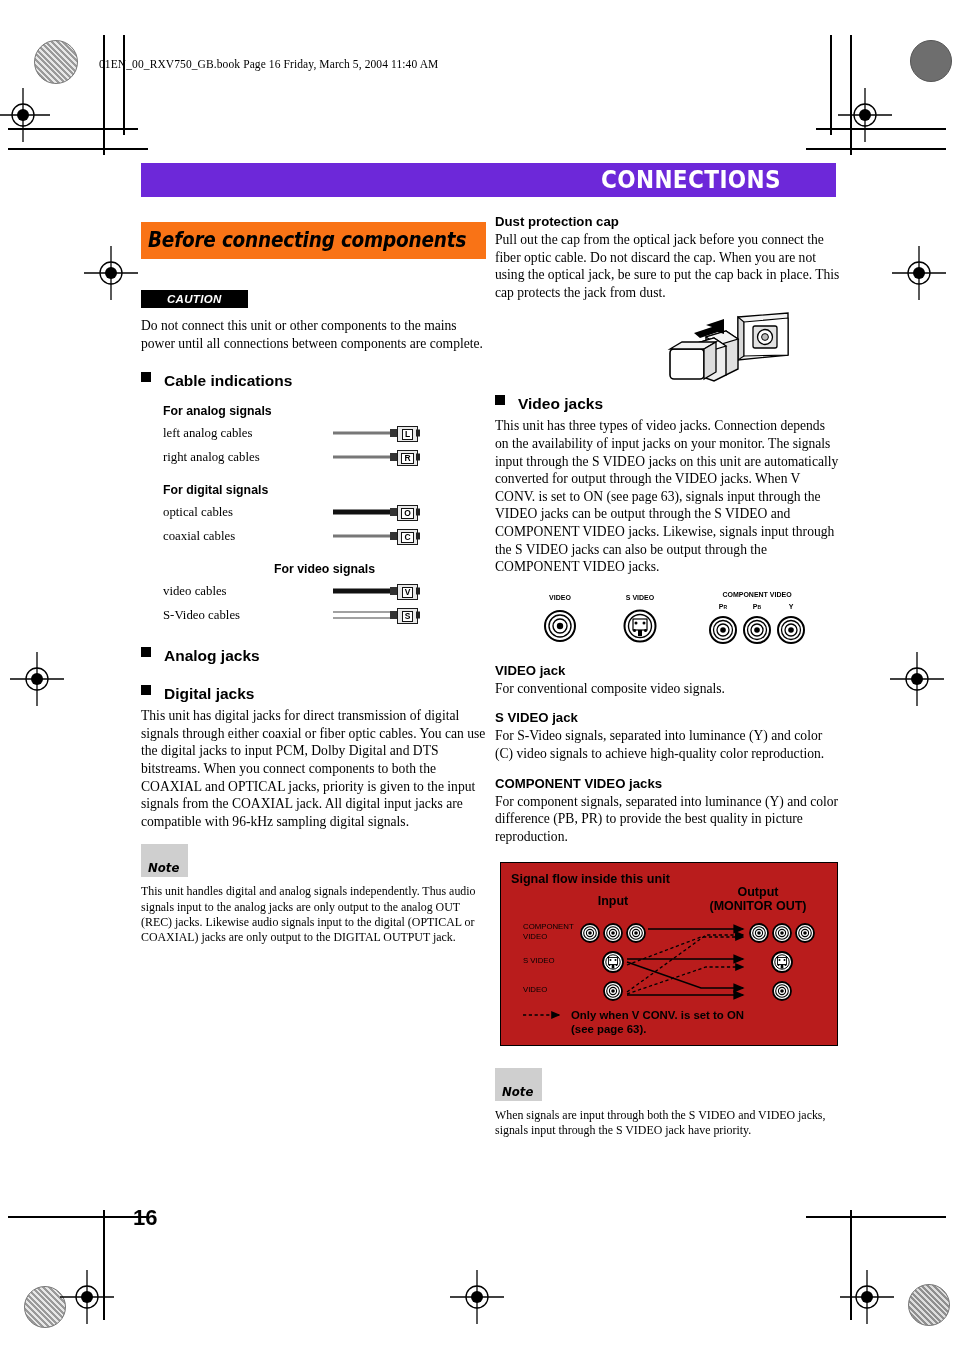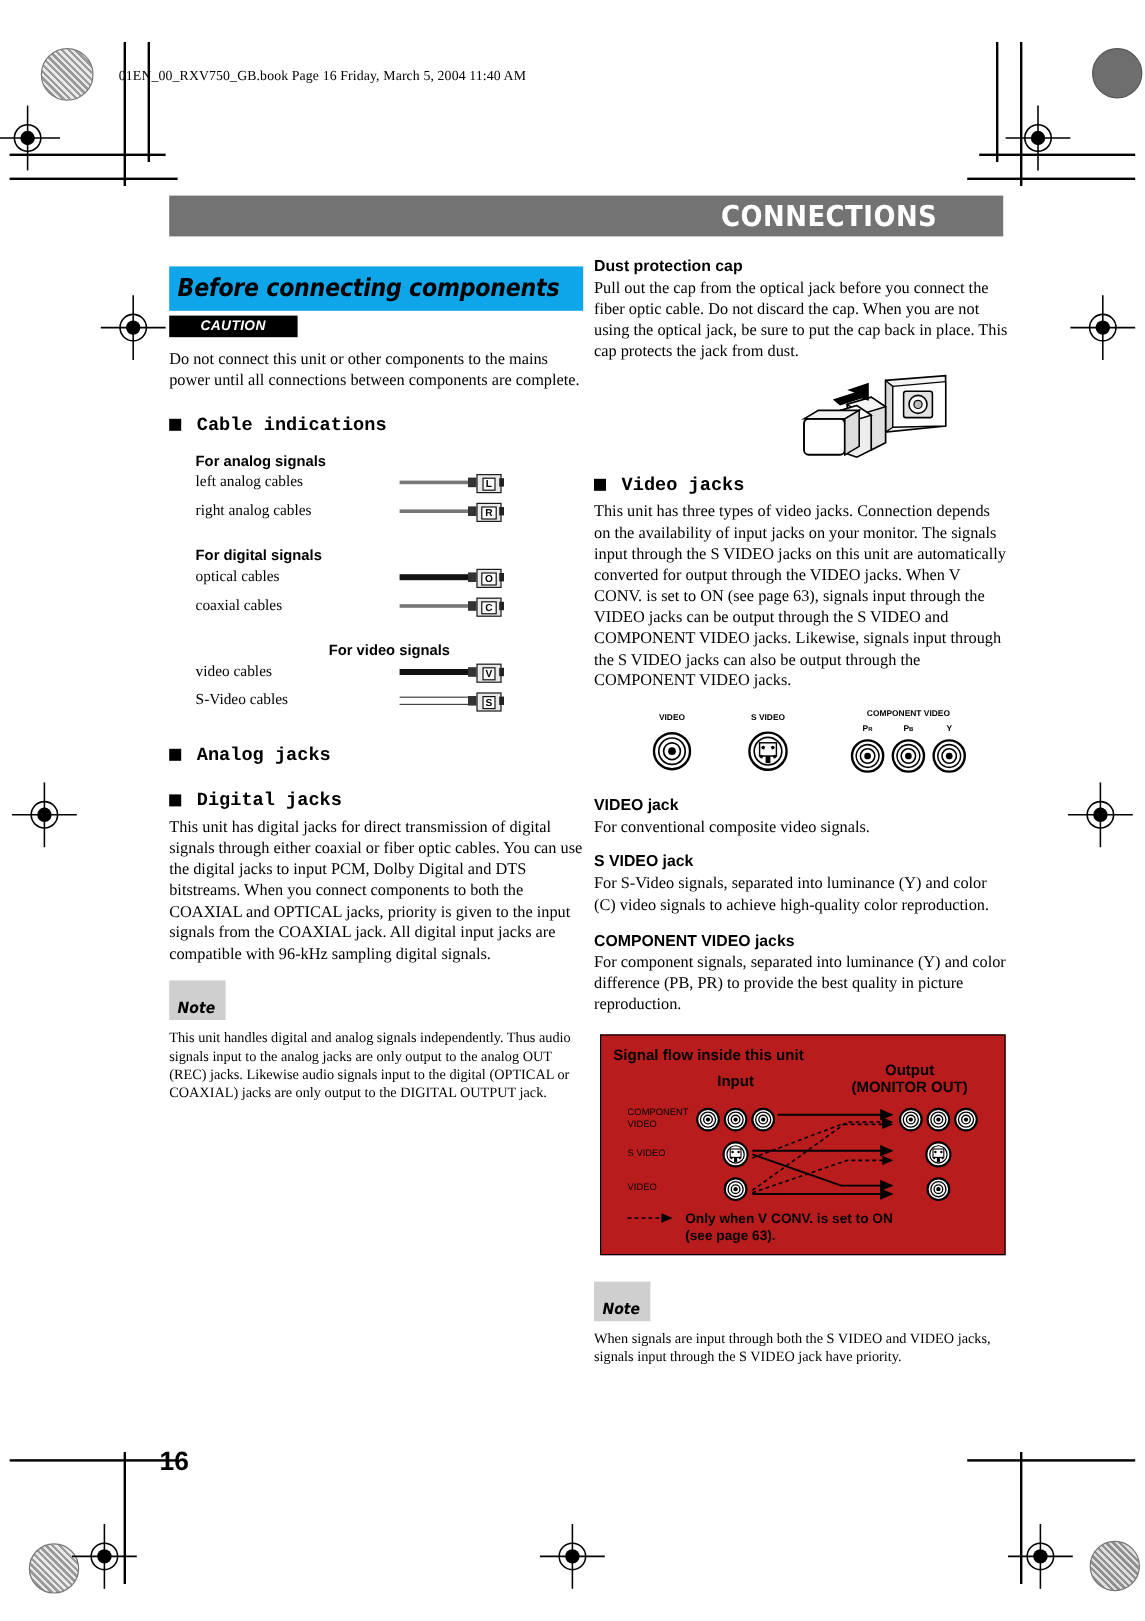"CONNECTIONS" .chapter-bar { background: #737373 -> #6d28d9 }
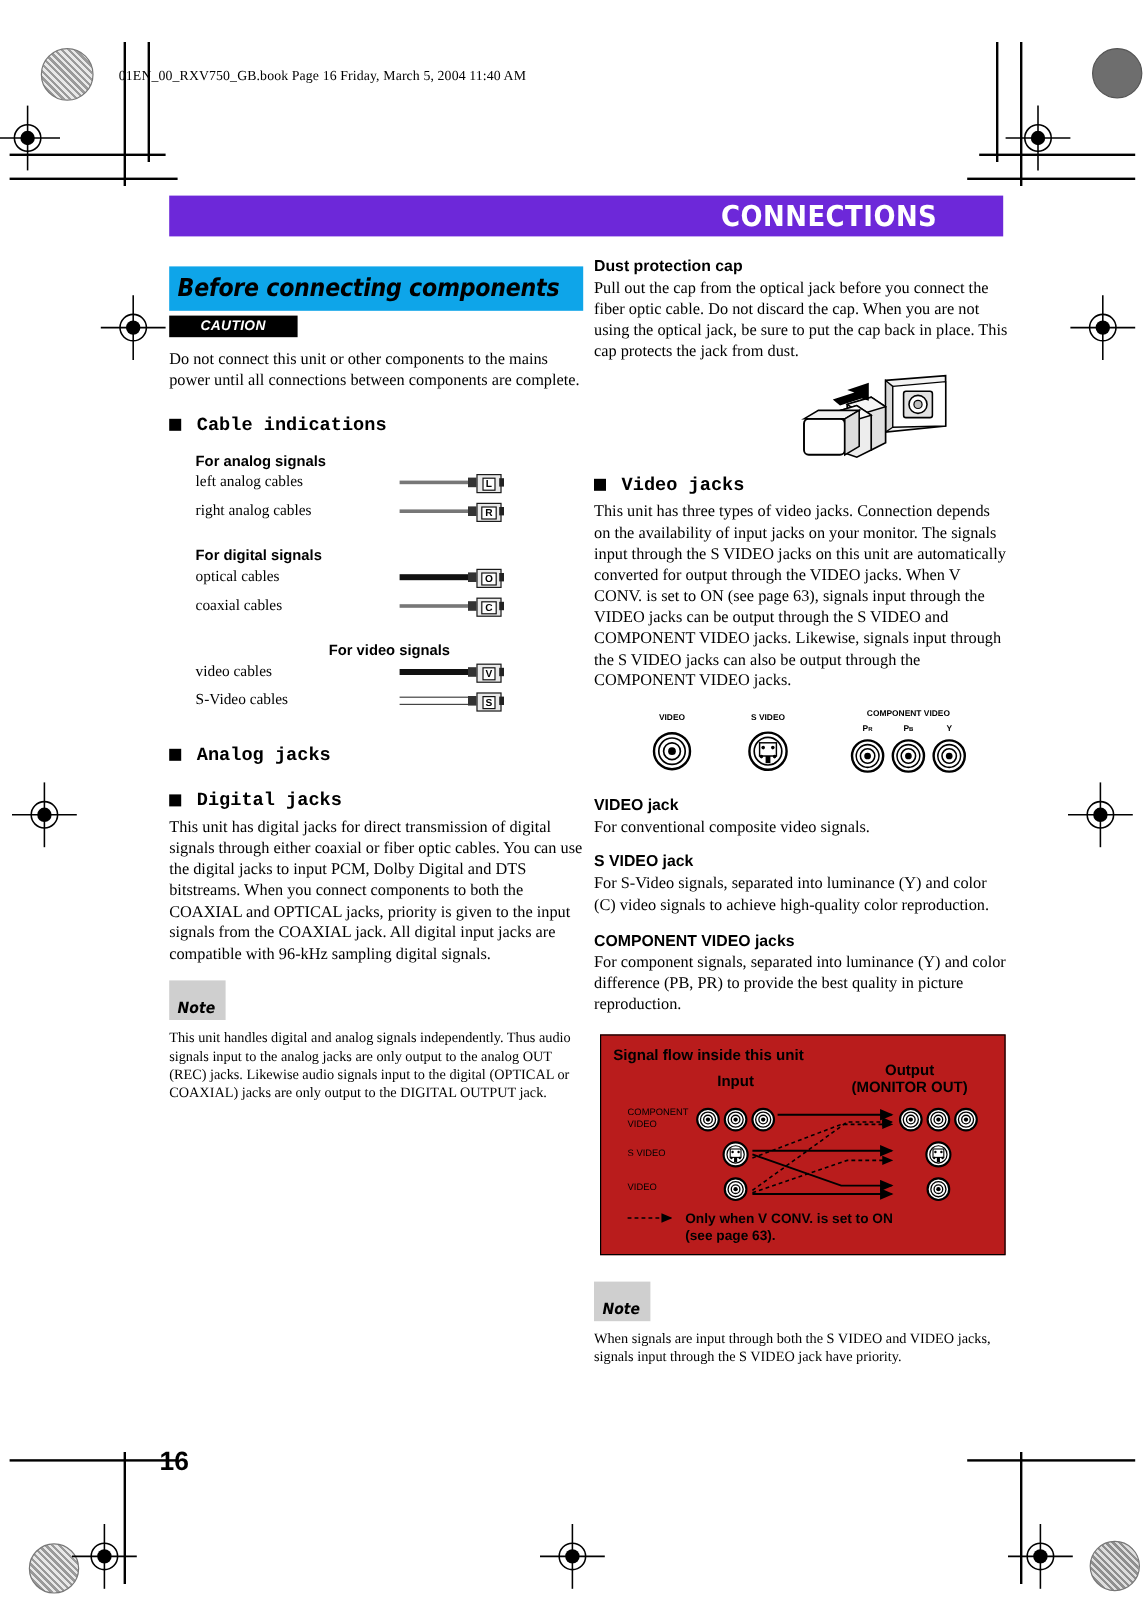"Before connecting components" .sec-title { background: #0ea5e9 -> #f97316; margin-bottom: 3px -> 30px }
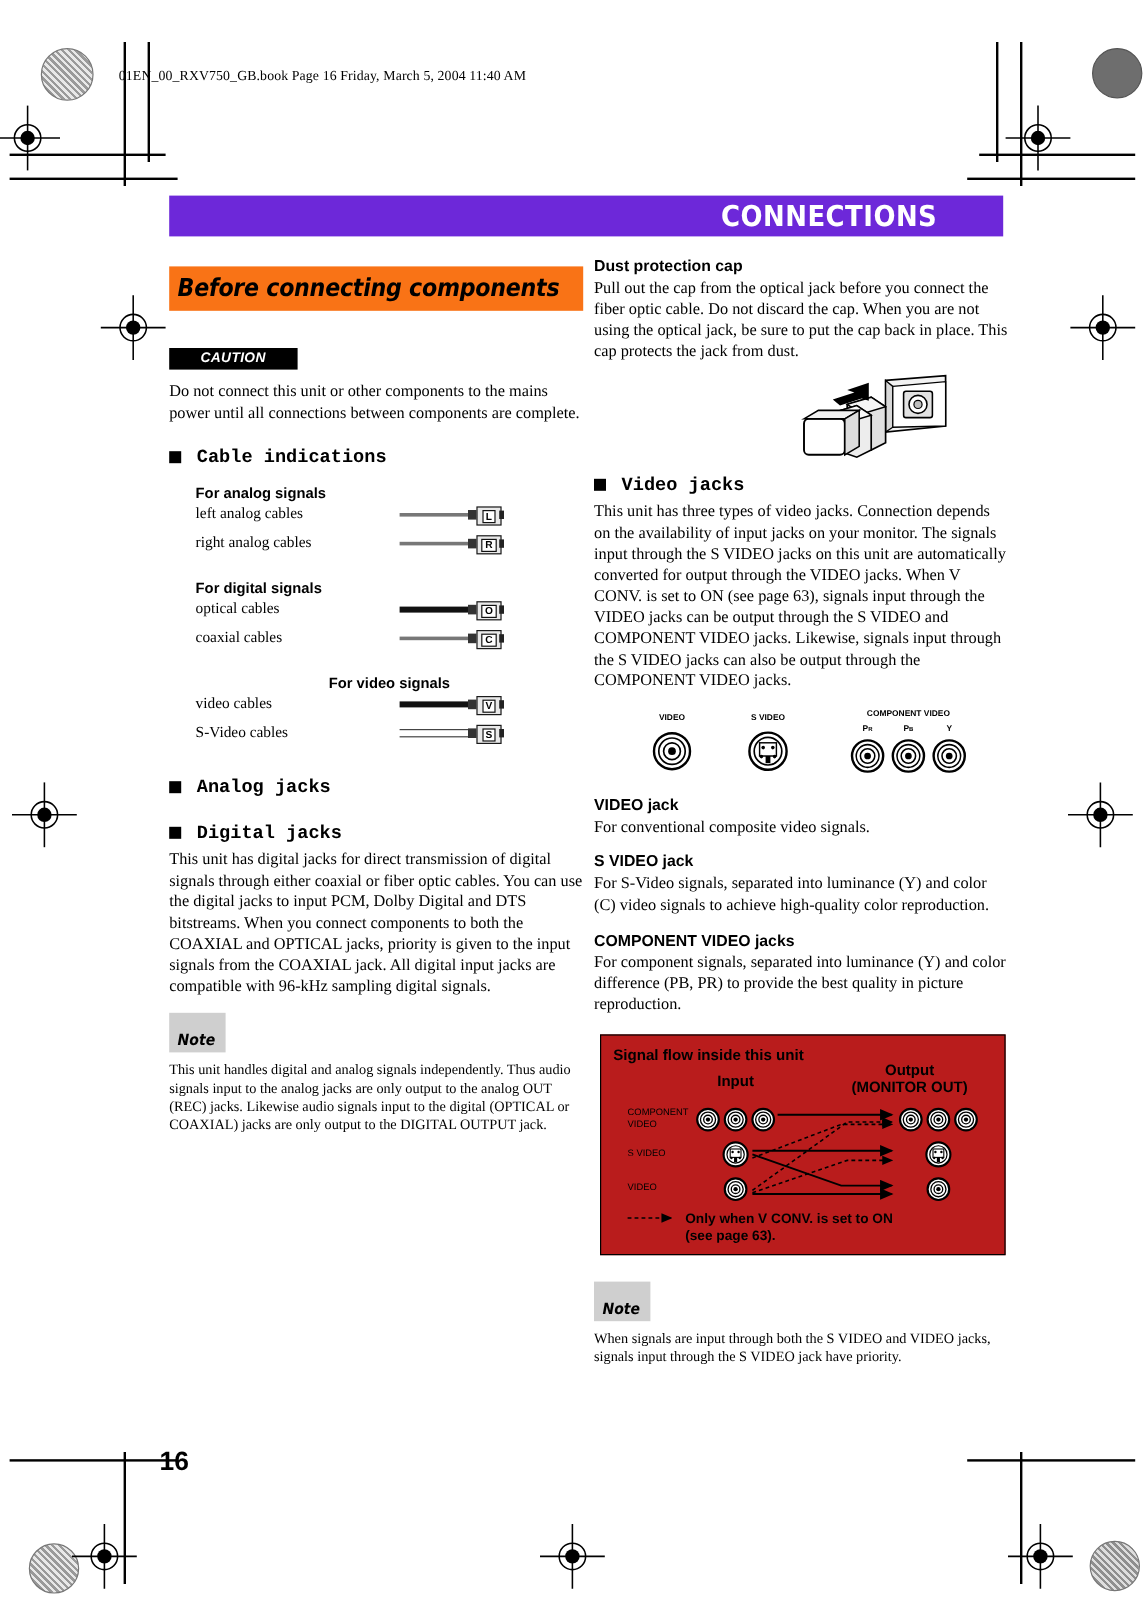"Cable indications" .h2 { align-items: center -> none; font-family: Liberation Mono, monospace -> Liberation Sans, sans-serif }
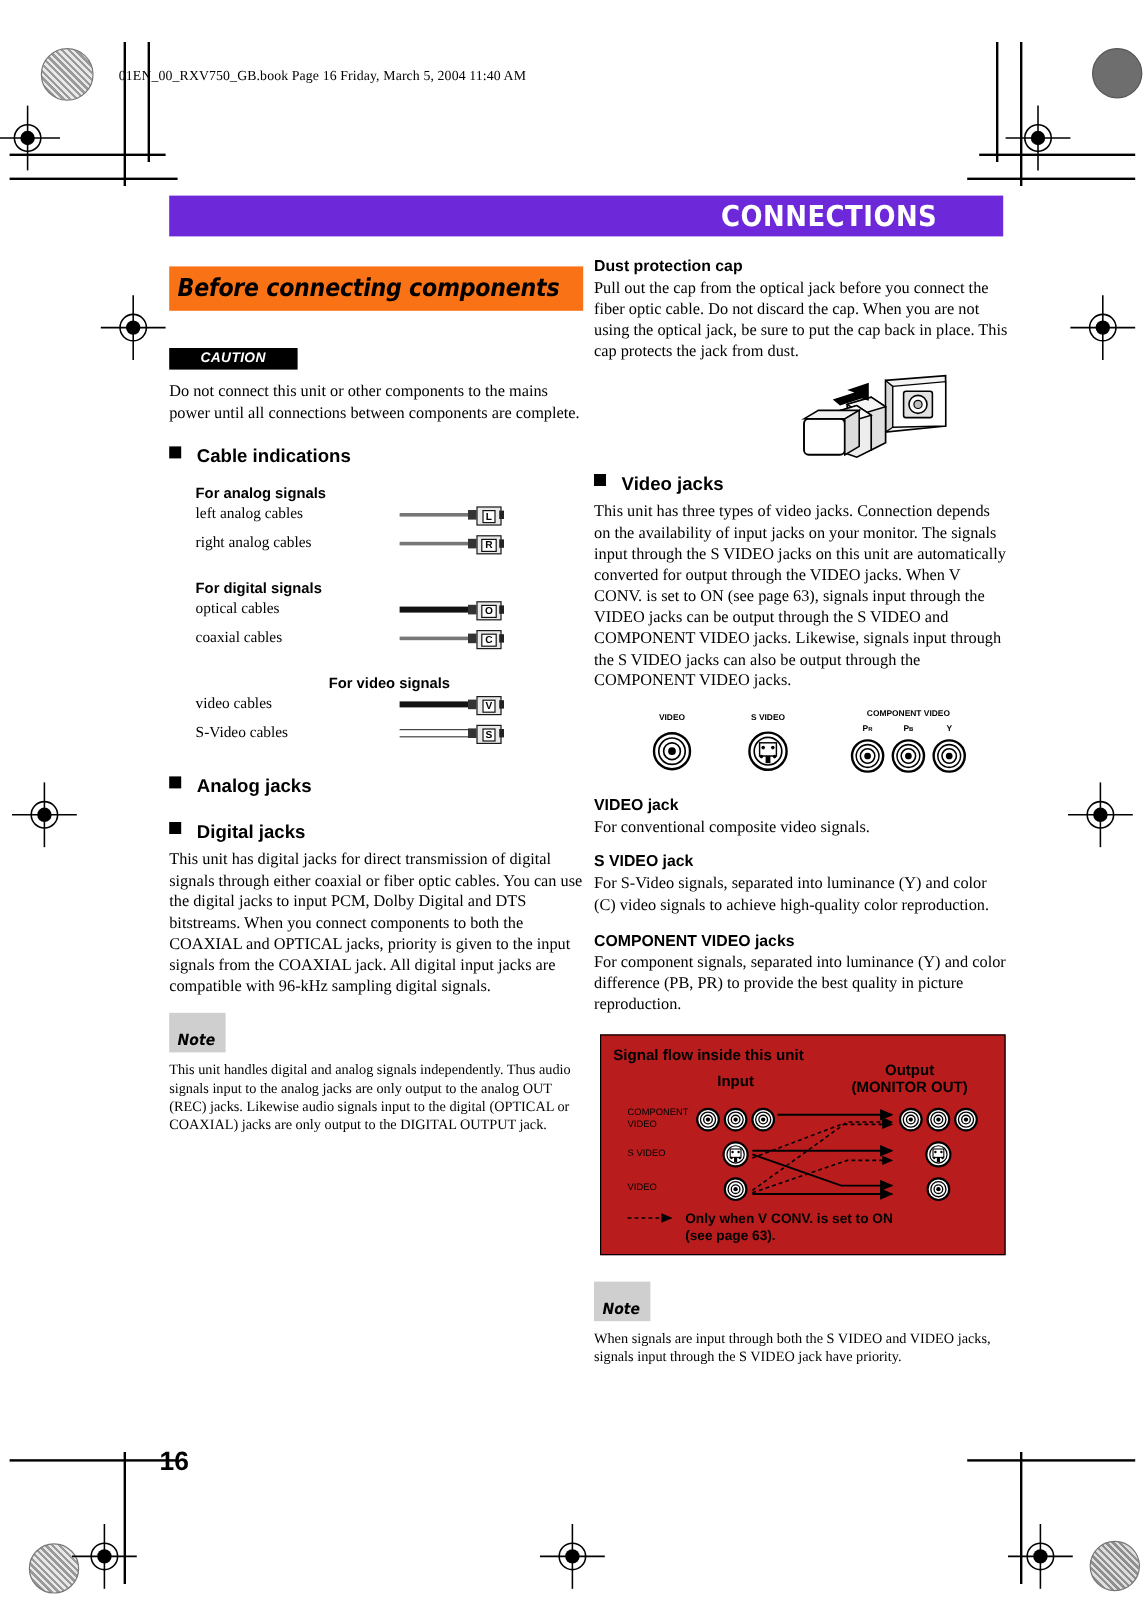"left analog cables" .cable-row { align-items: flex-start -> center }
